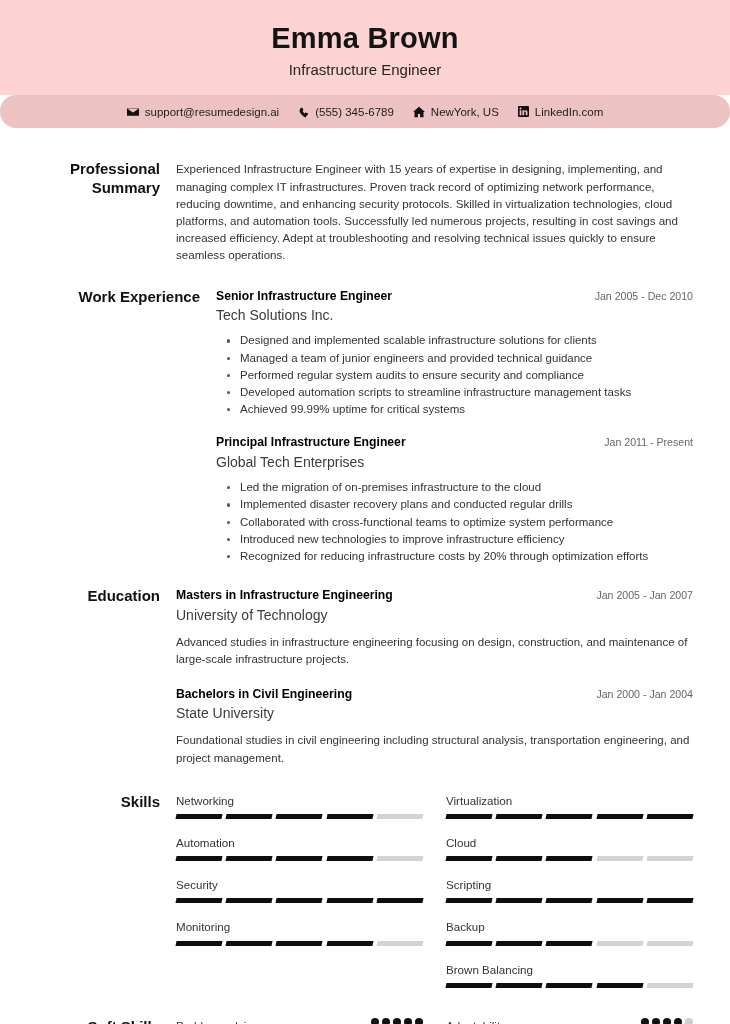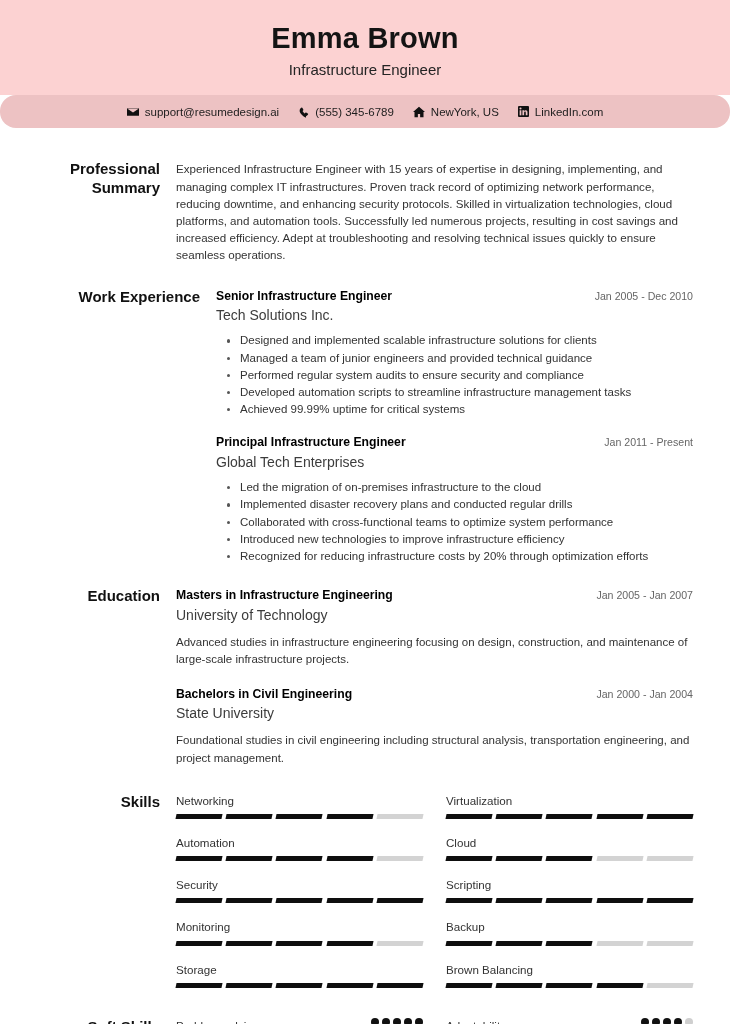"Storage" div.skill-row { html: <div> <div>Storage</div> <div> <div></div> <div></div> <div></div> <div></div> <div></div> </div> </div> -> none }
